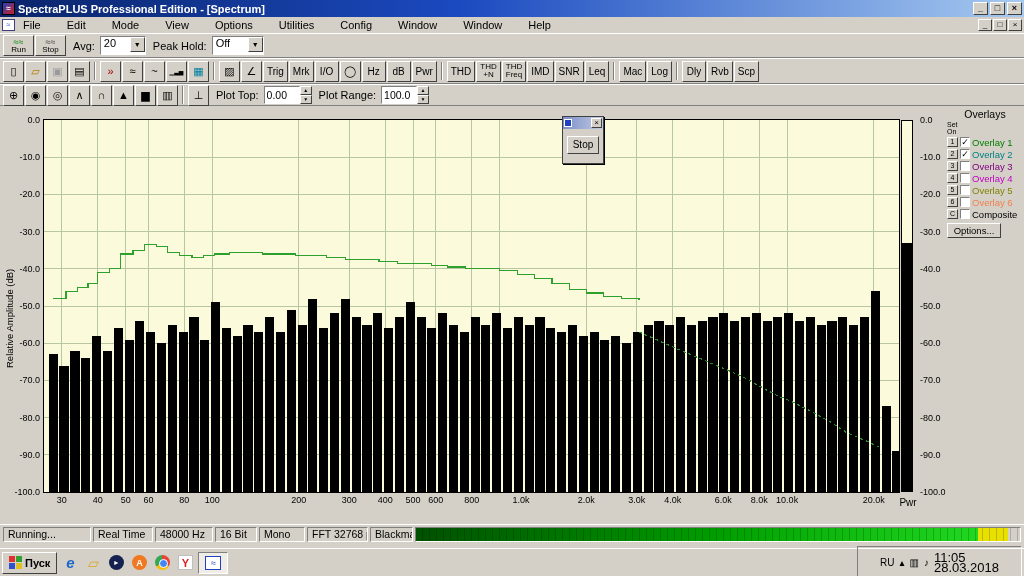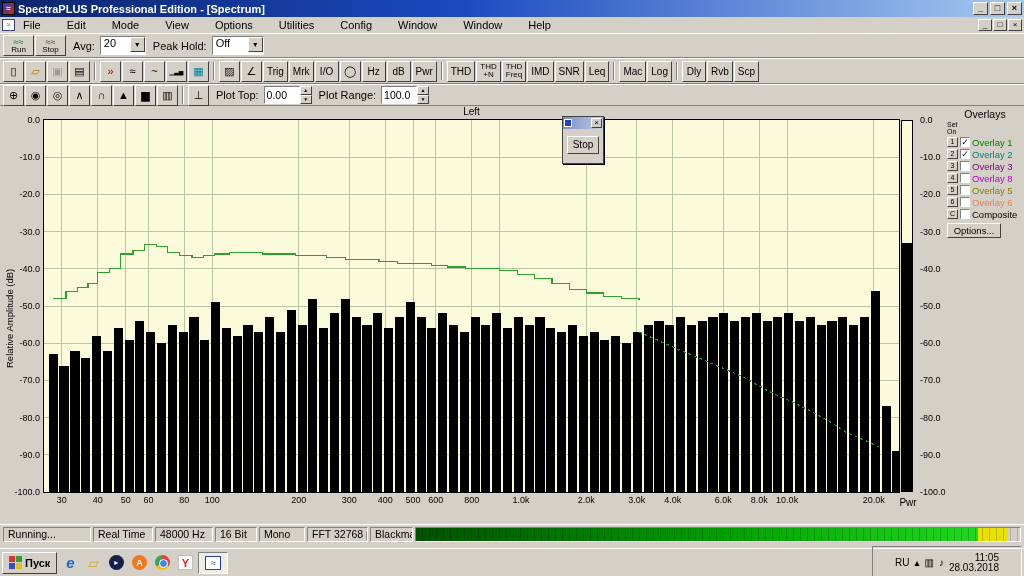"Left" div { html: <div>Left</div> -> none }
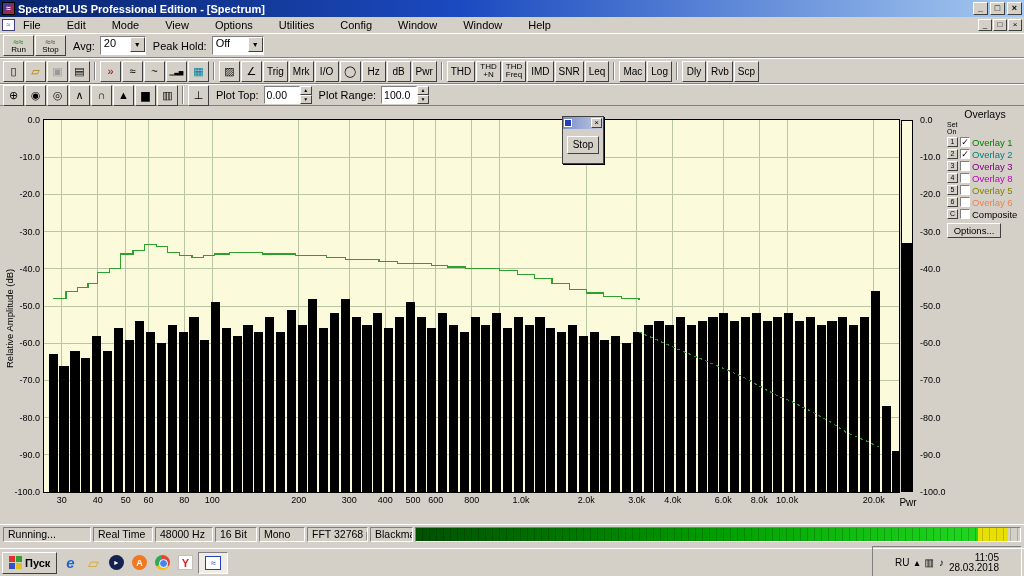"Overlay 8" span.ovl-label { text: 8 -> 4 }
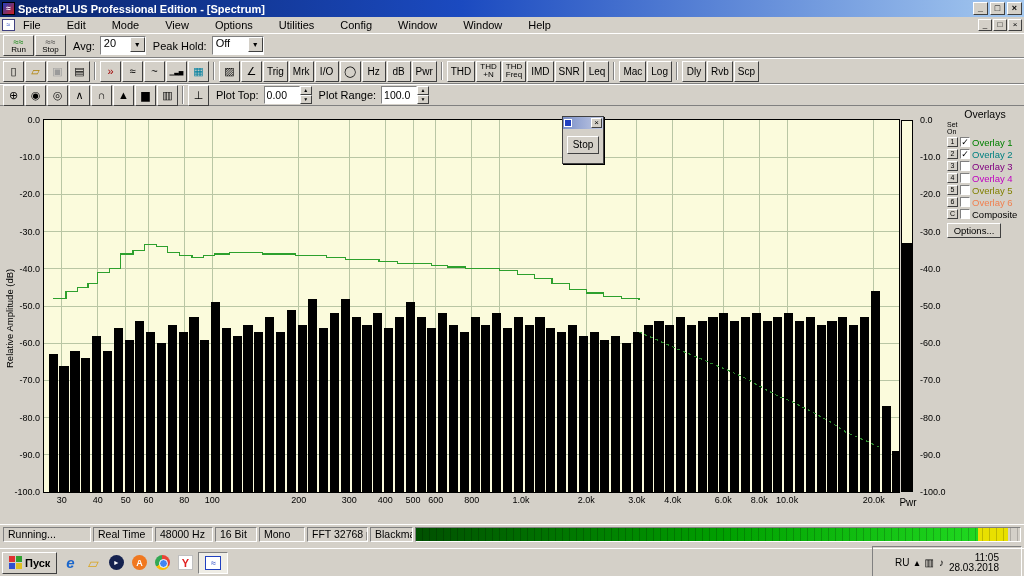"11:05" #clock { font-size: 10px -> 13px; text-align: right -> left }
